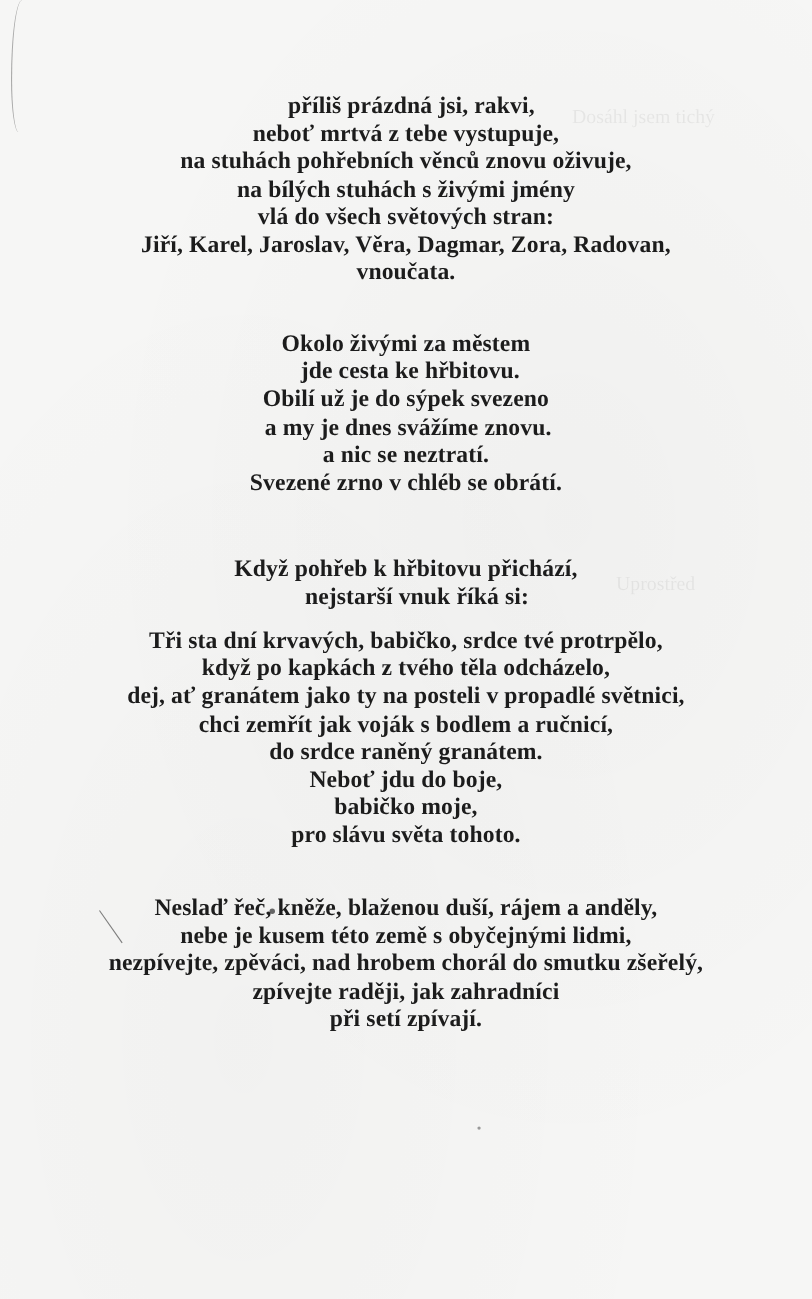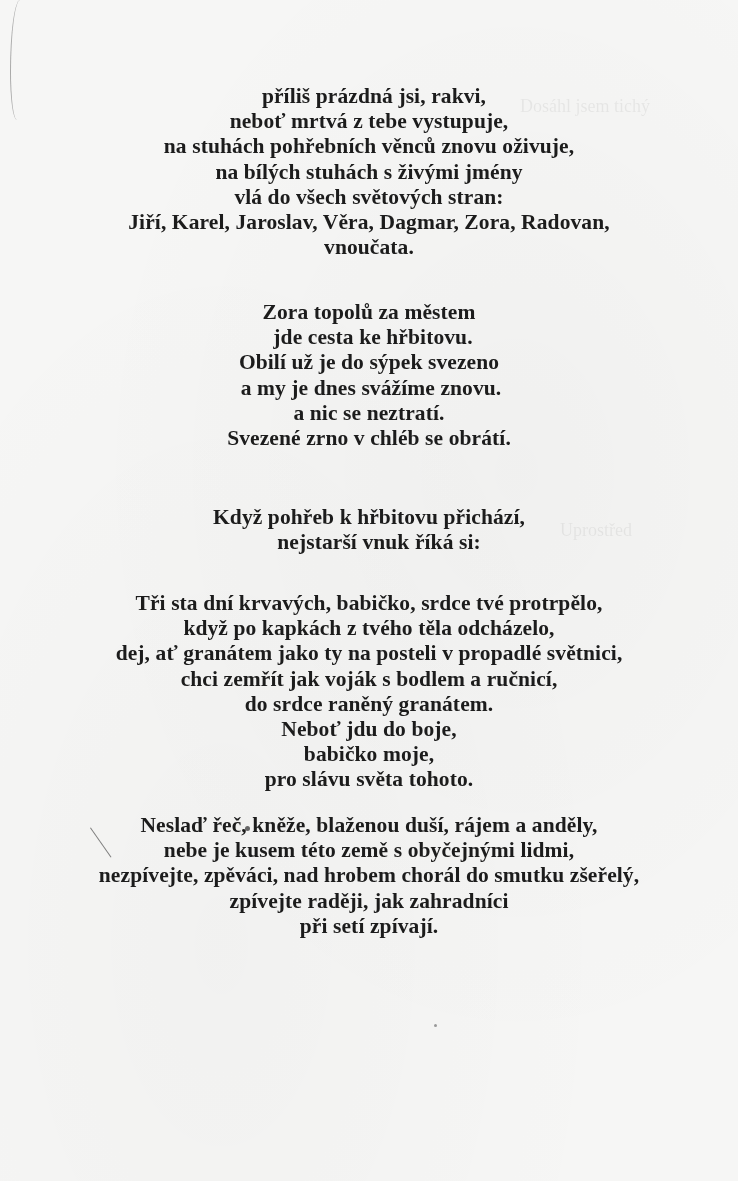"Zora topolů za městem" span.line { text: Zora topolů -> Okolo živými }
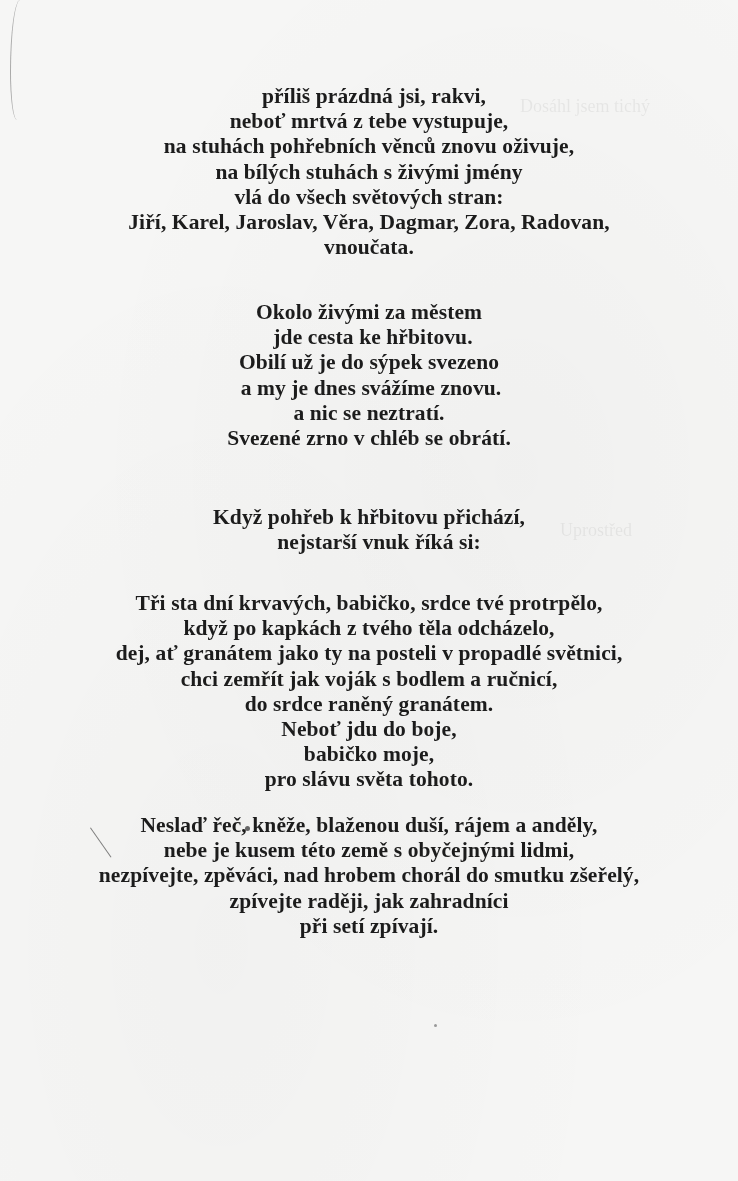"Tři sta dní krvavých, babičko," .s4 { top: 591px -> 570px }
